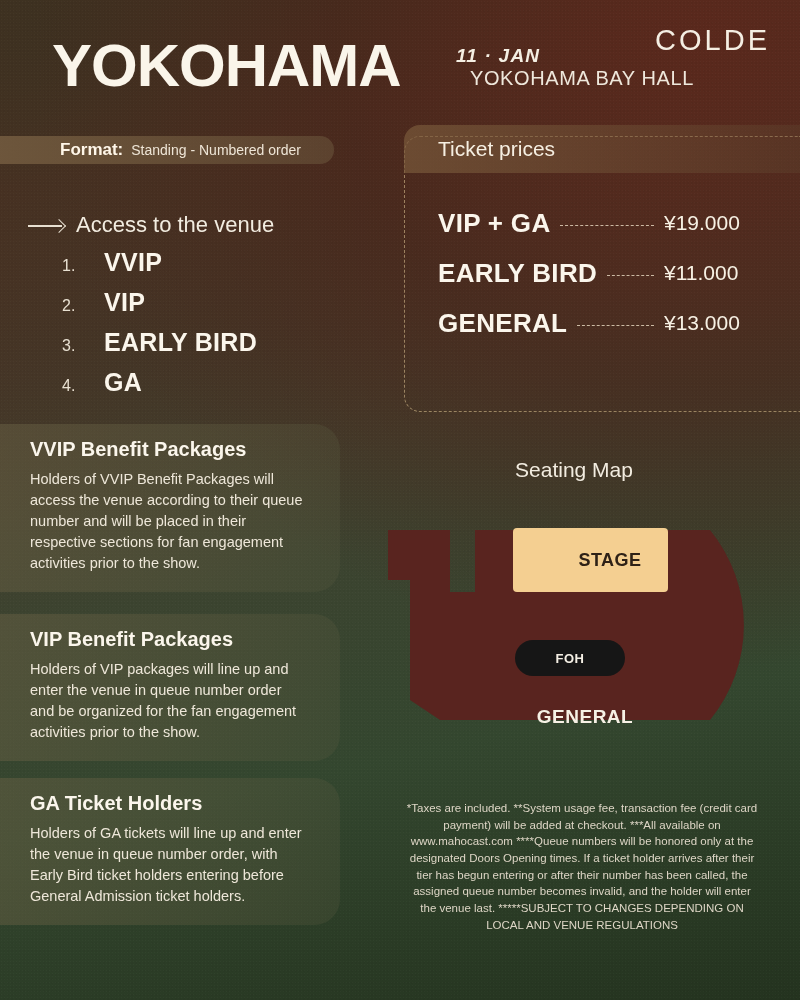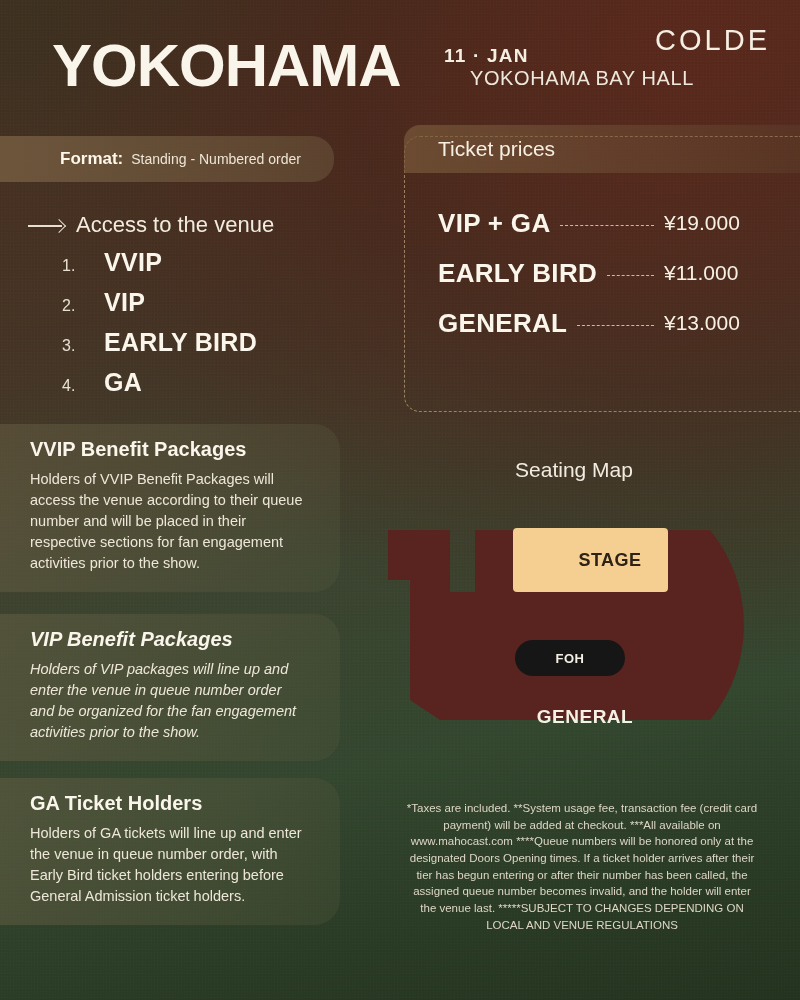"11 · JAN" .date { font-style: none -> italic; left: 444px -> 456px }
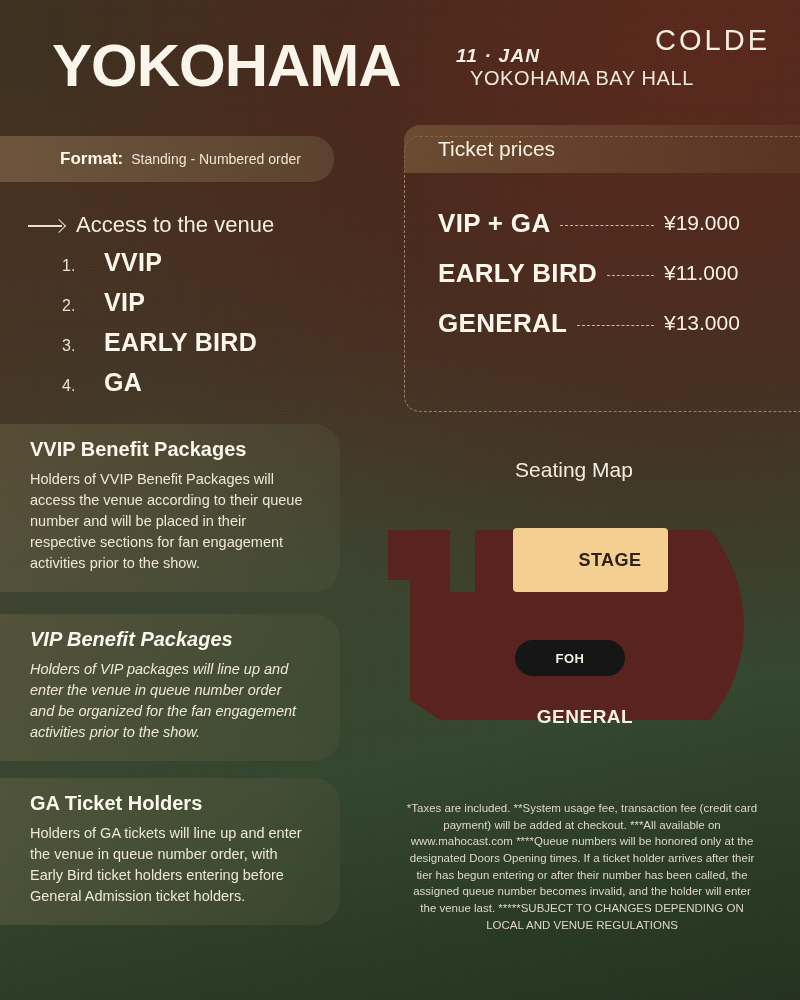"Format:" .format-bar { height: 46px -> 28px }
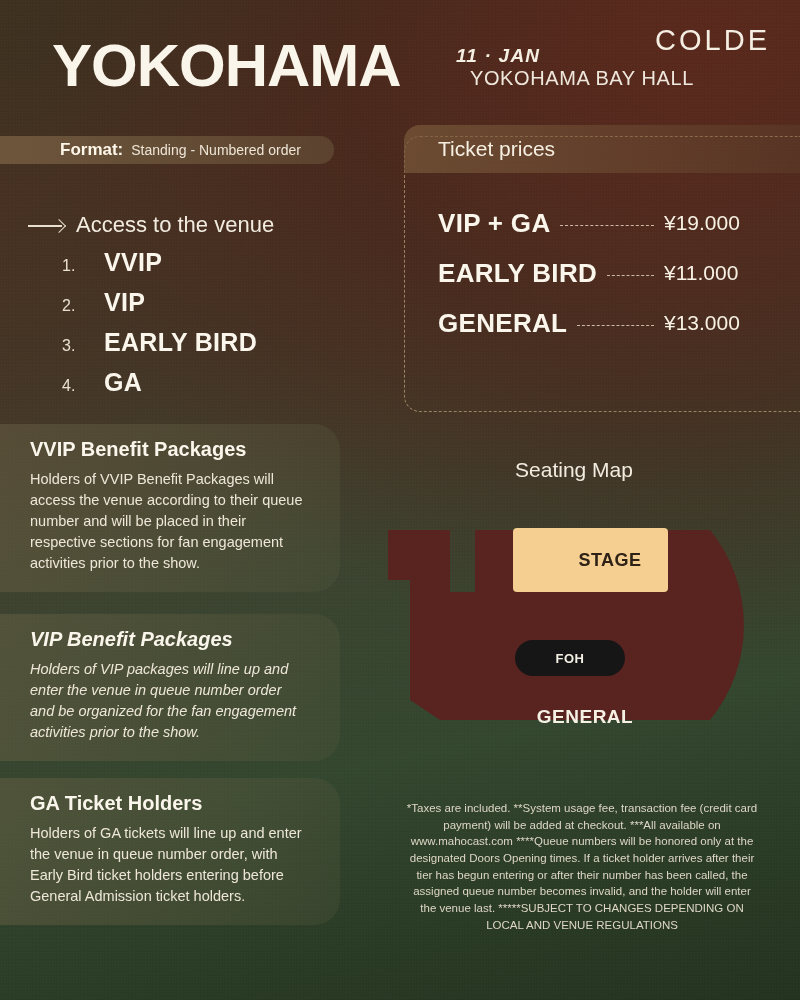"VIP Benefit Packages" #card2 { font-style: italic -> none }
